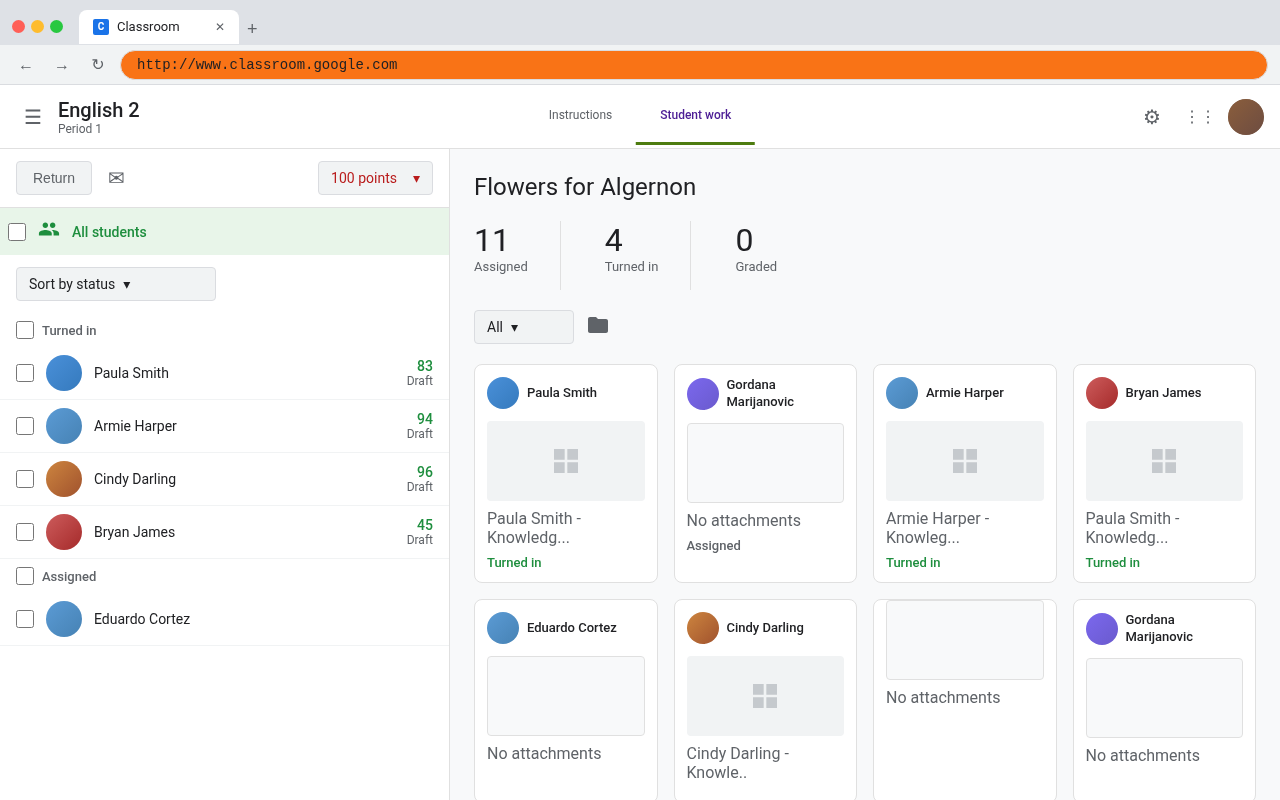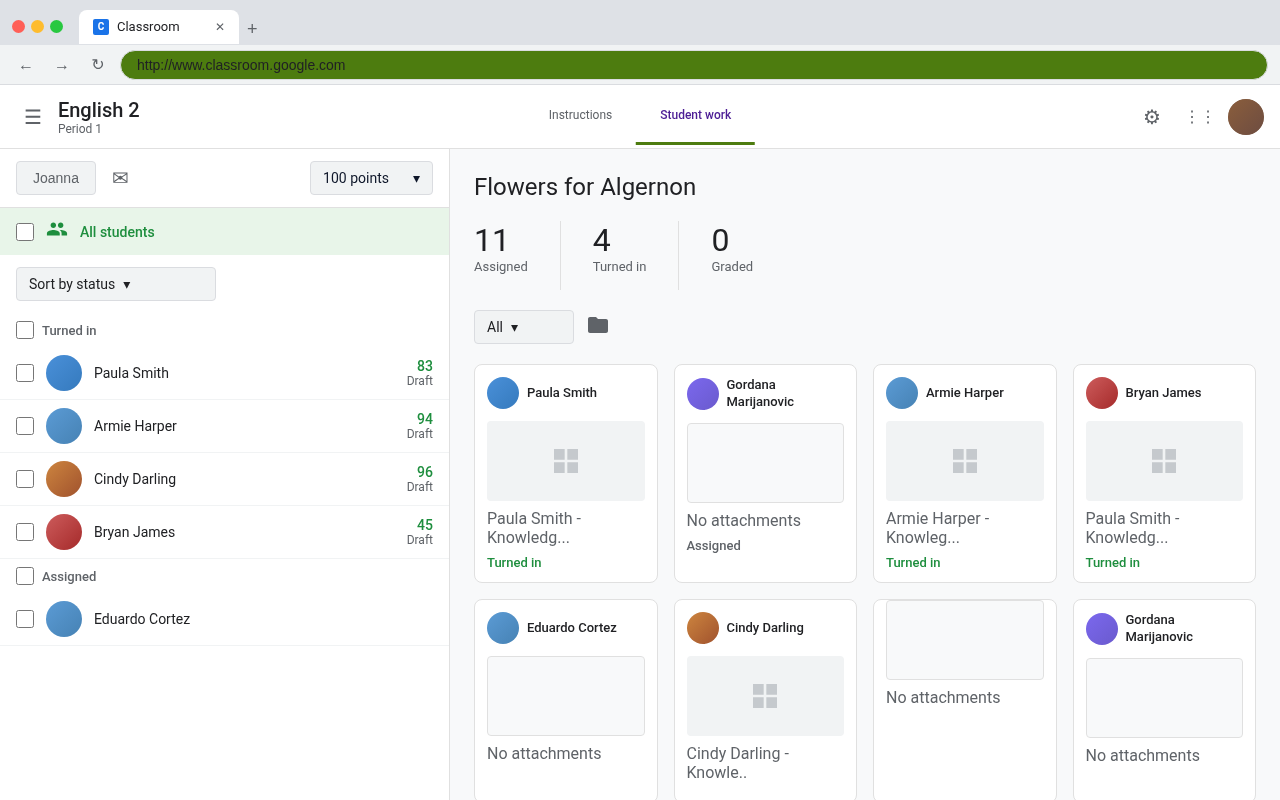"http://www.classroom.google.com" .address-input { background: #4d7c0f -> #f97316; font-family: none -> Liberation Mono, monospace }
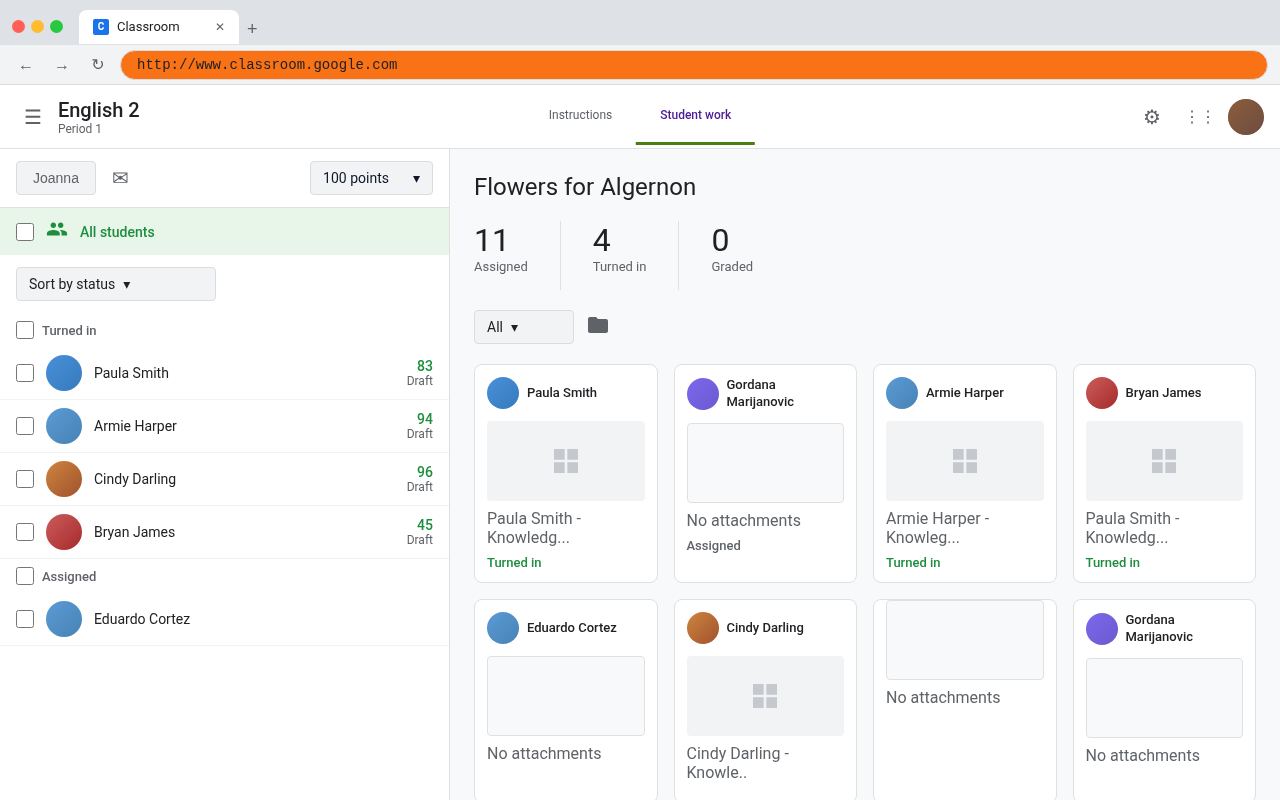"Joanna" button.return-btn { text: Joanna -> Return }
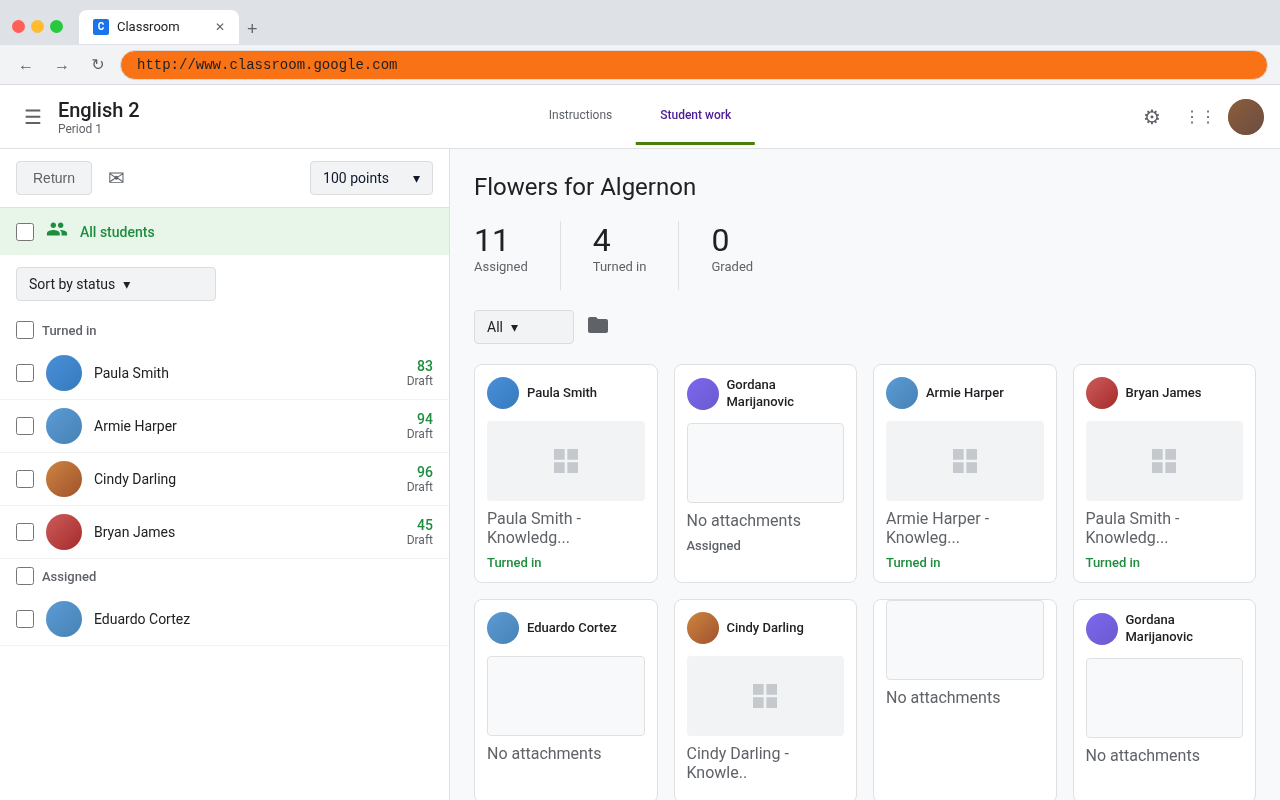"100 points" .points-select { color: #0f172a -> #b91c1c; gap: 24px -> 16px }
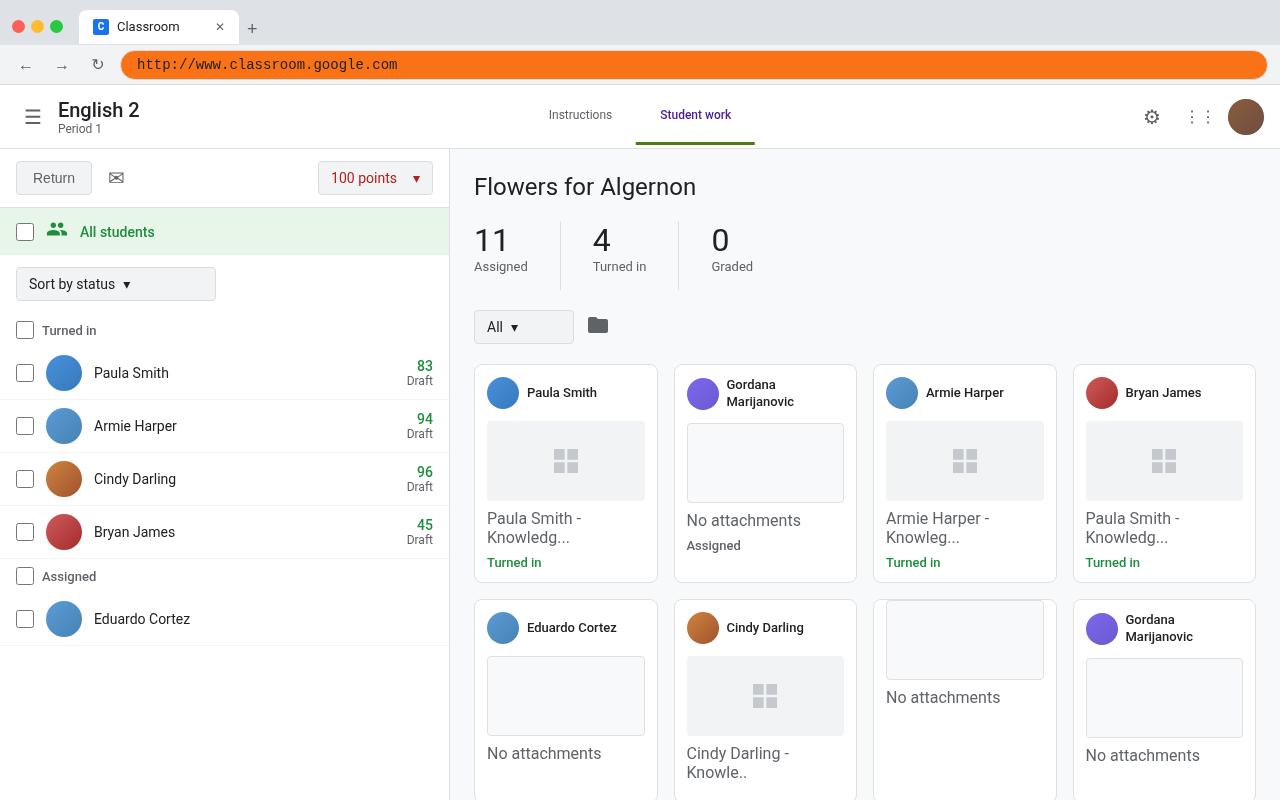"All students" .all-students-row { padding: 10px 16px -> 10px 8px }
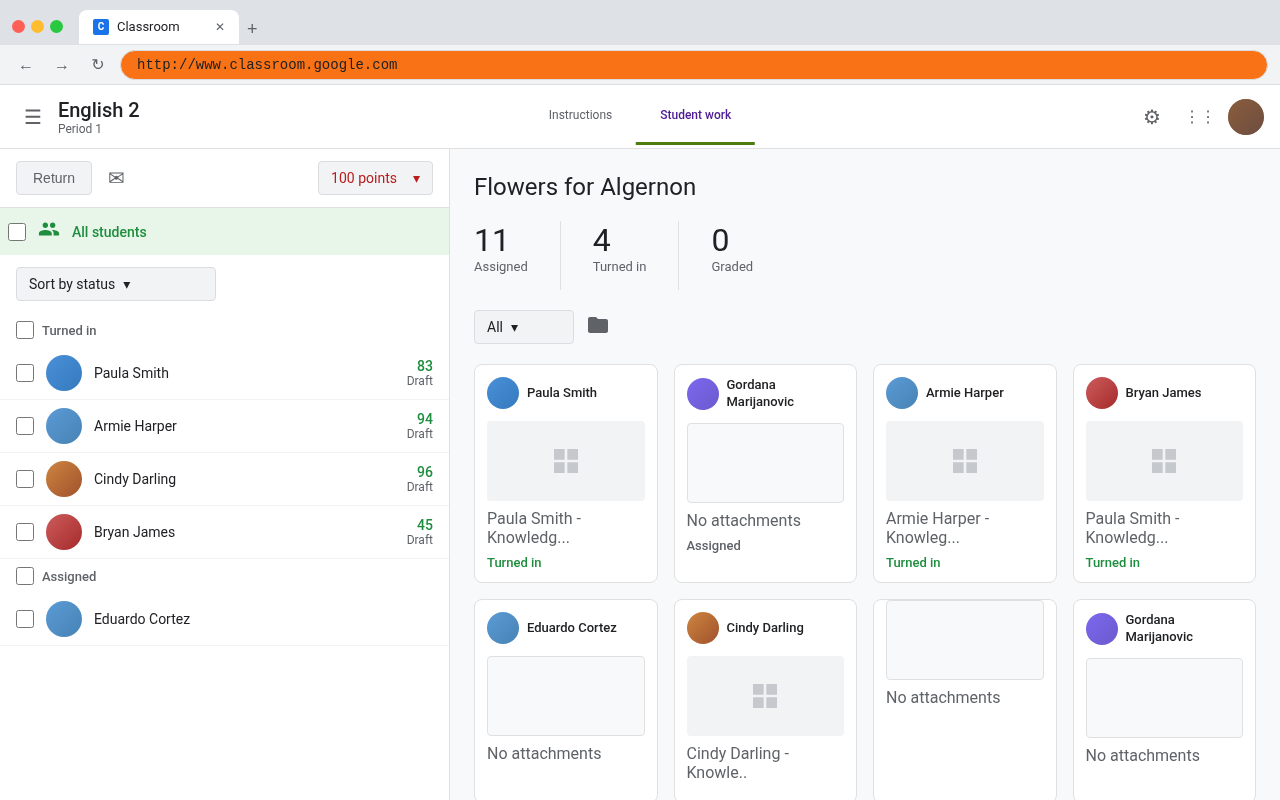"11" .stats-row { gap: 0 -> 12px }
